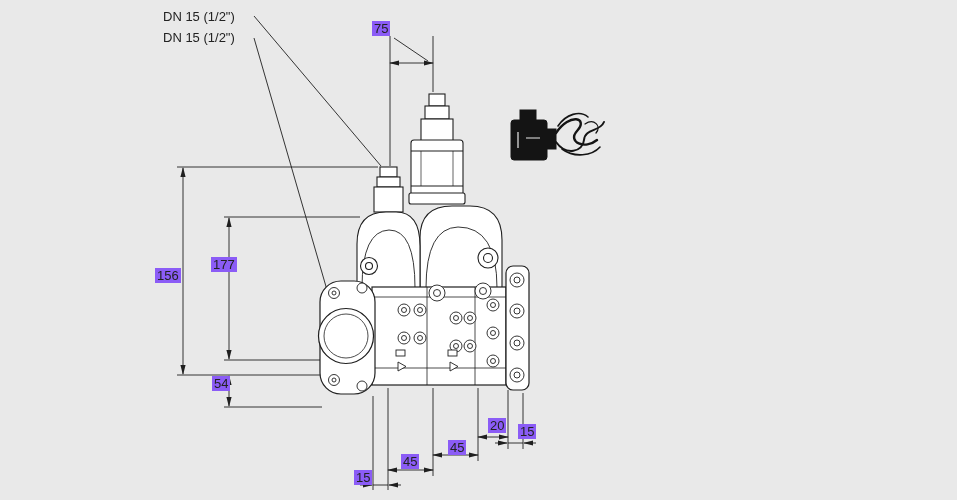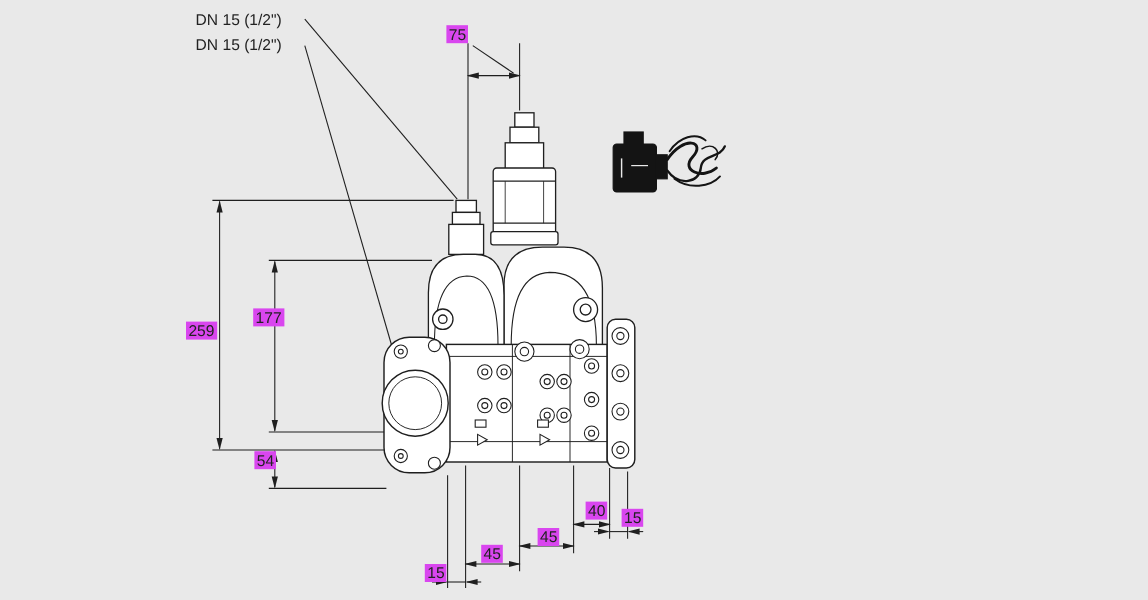"75" .dim { background: #d946ef -> #8b5cf6 }
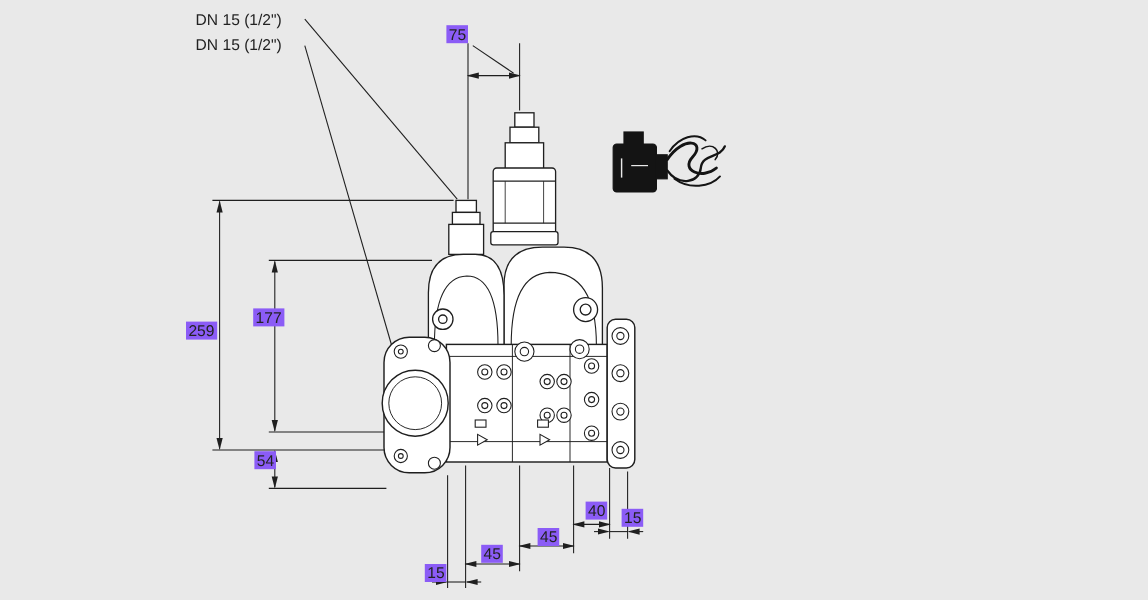"259" div.lbl { text: 259 -> 156 }
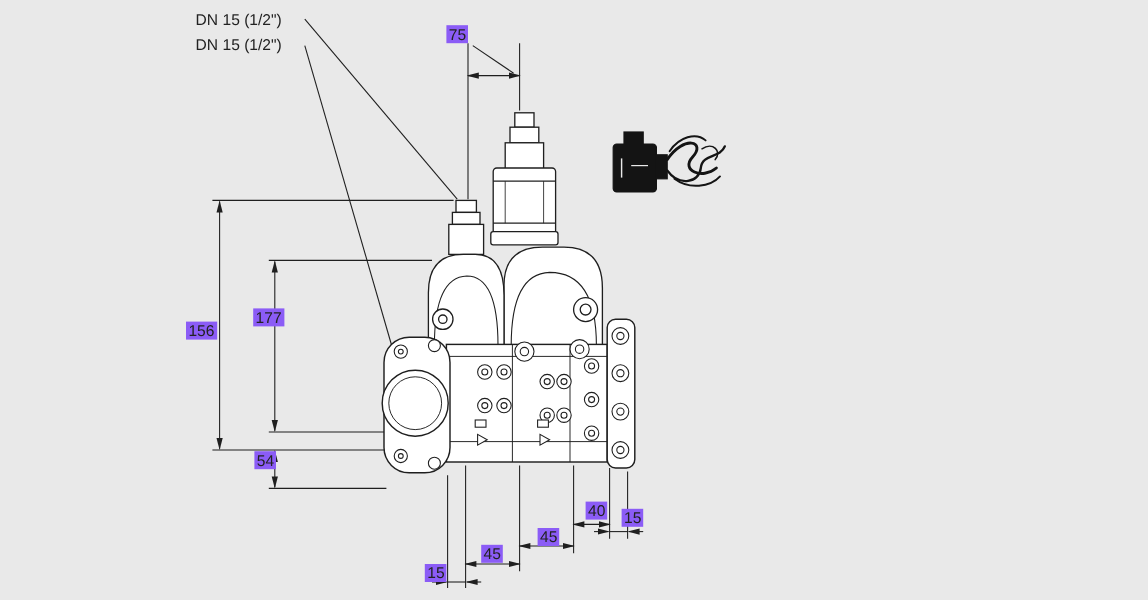"40" div.lbl { text: 40 -> 20 }
